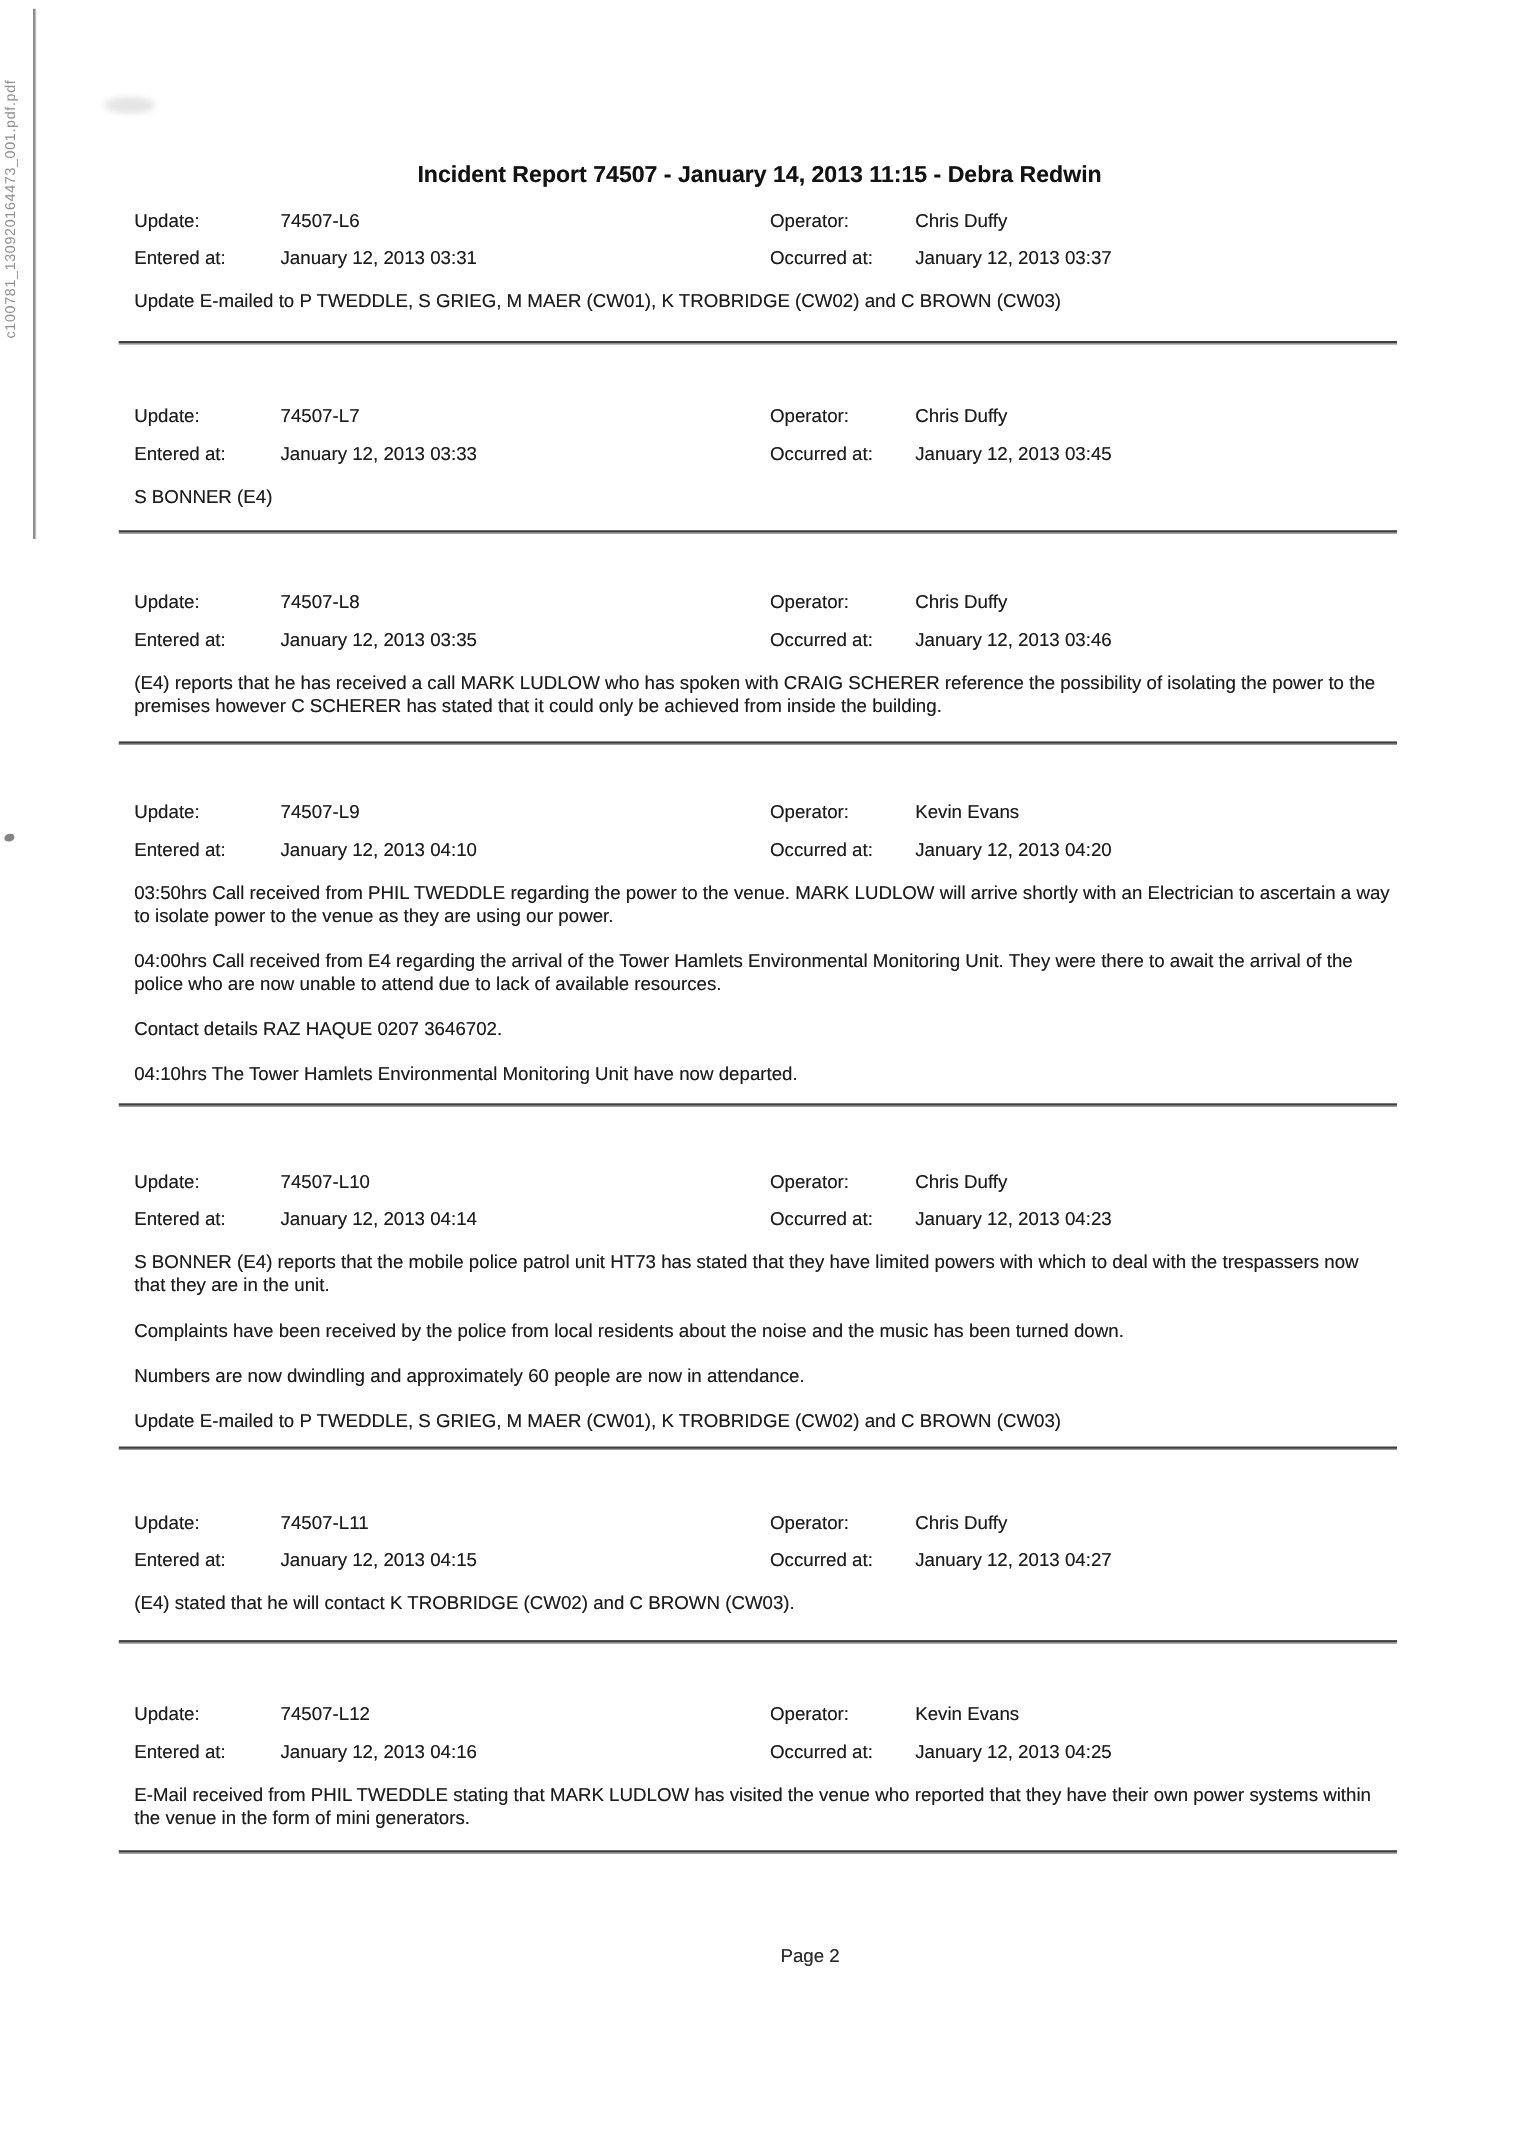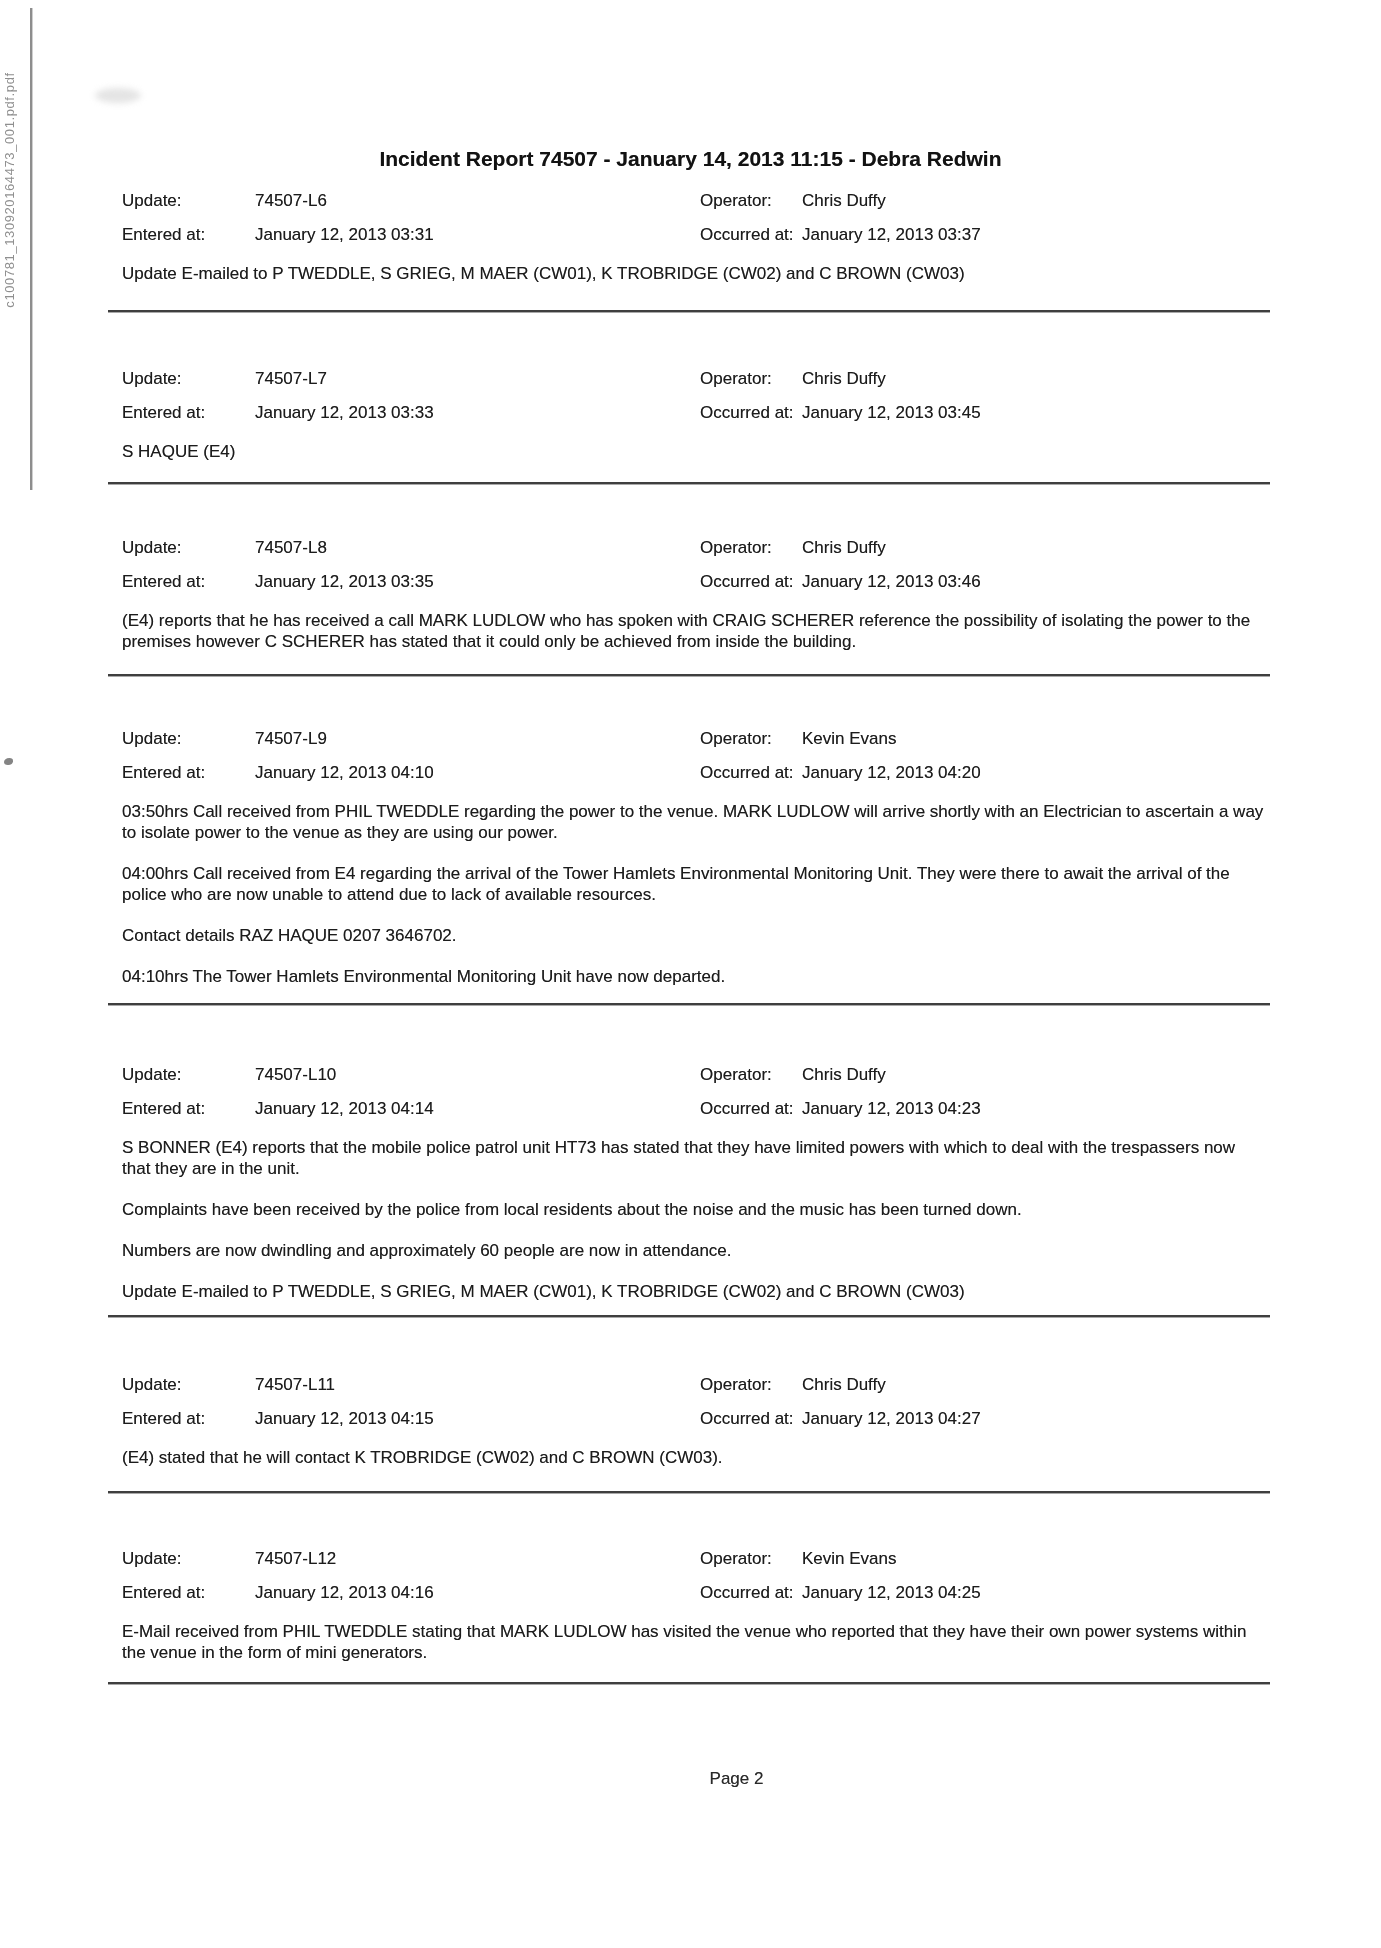"Chris Duffy" .col-value2 { left: 702px -> 732px }
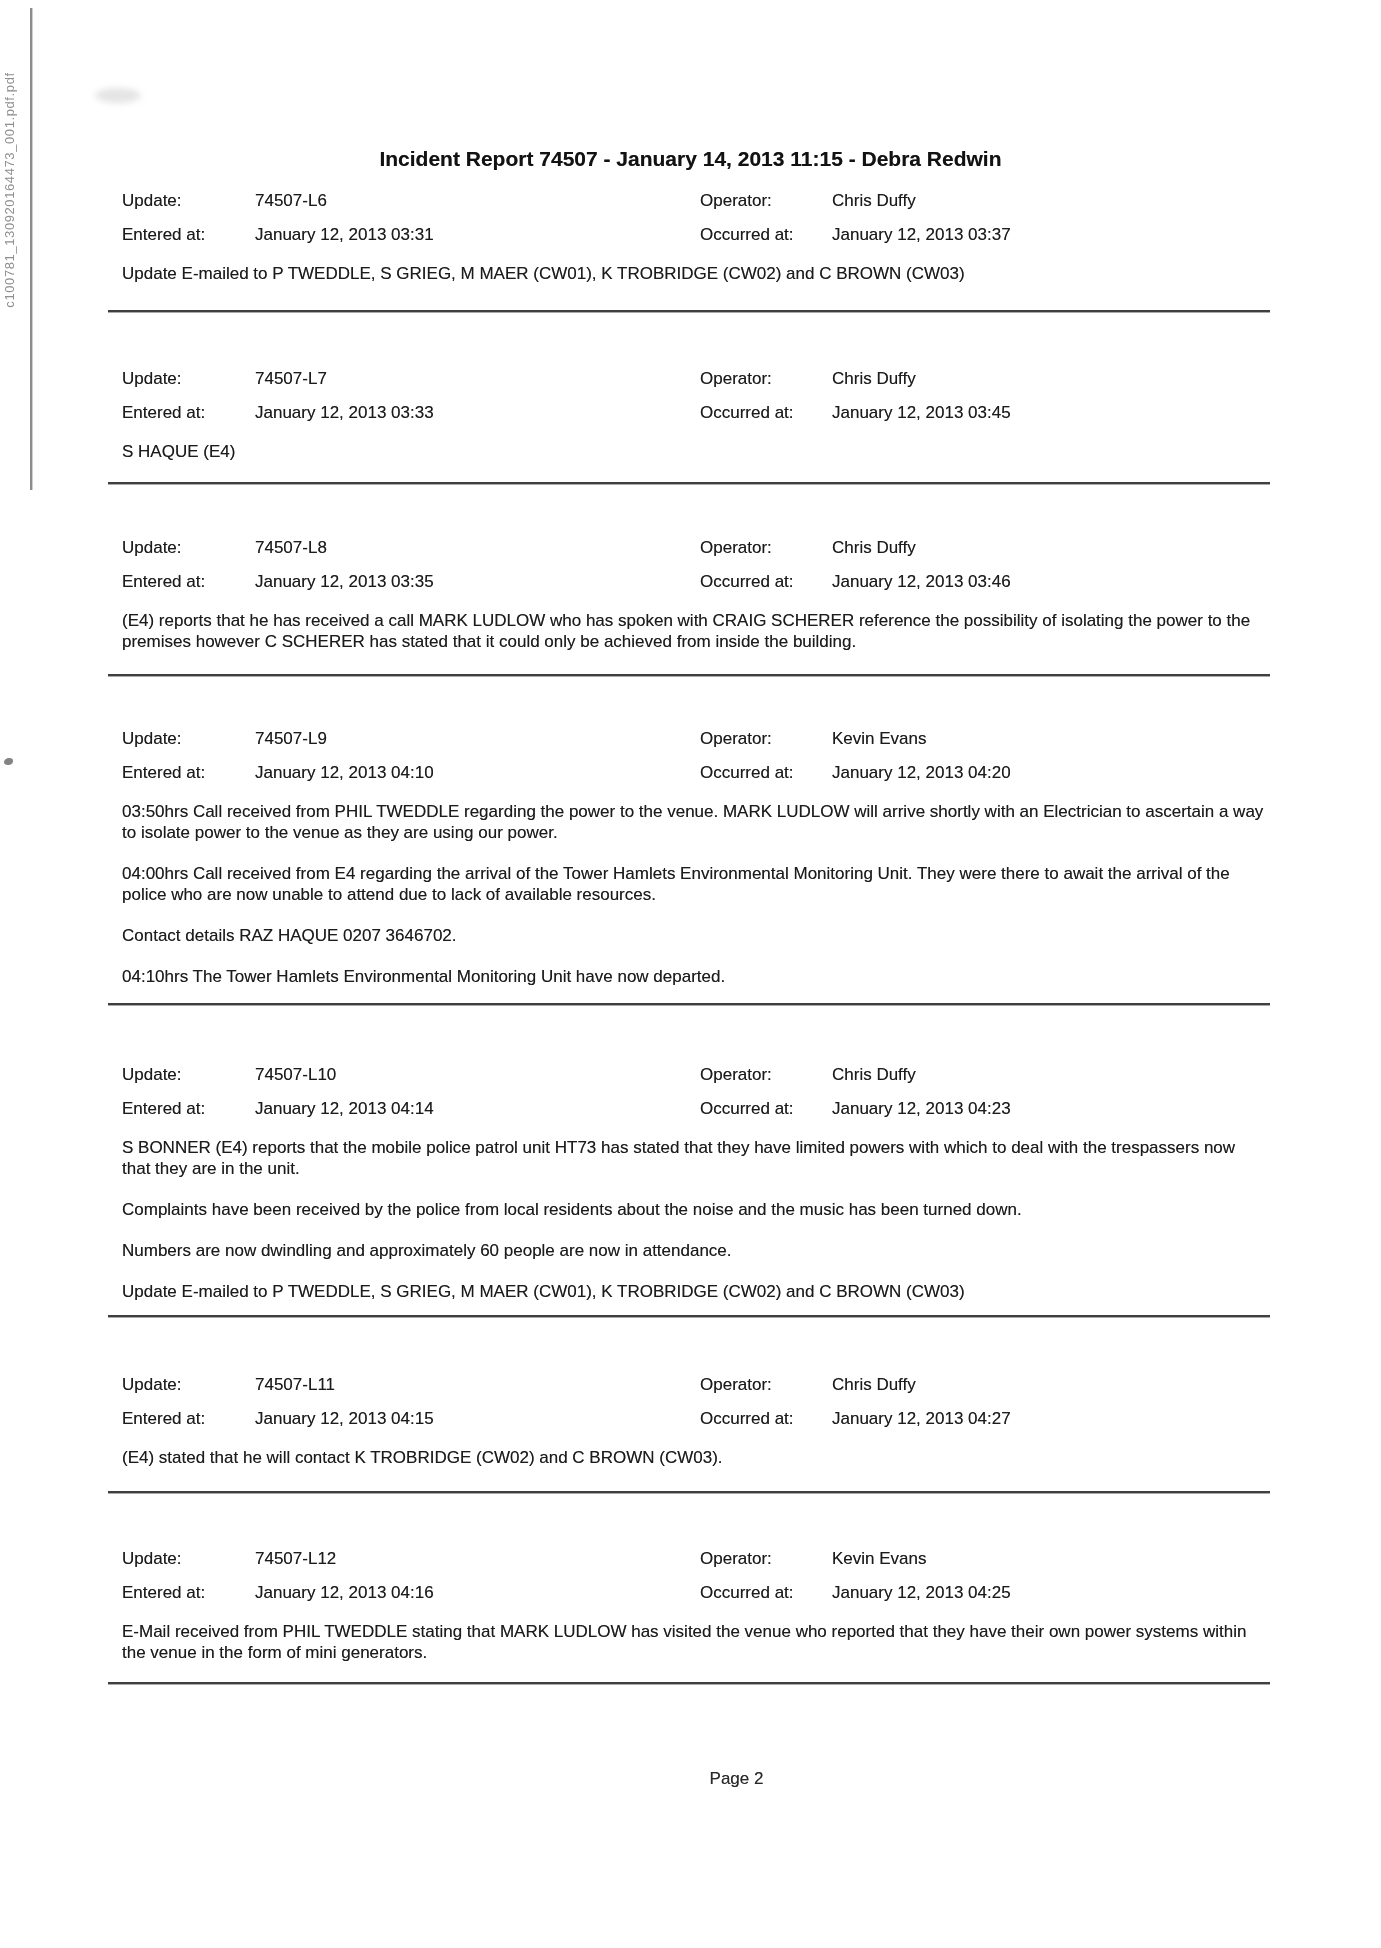"S HAQUE (E4)" p { text: HAQUE -> BONNER }
